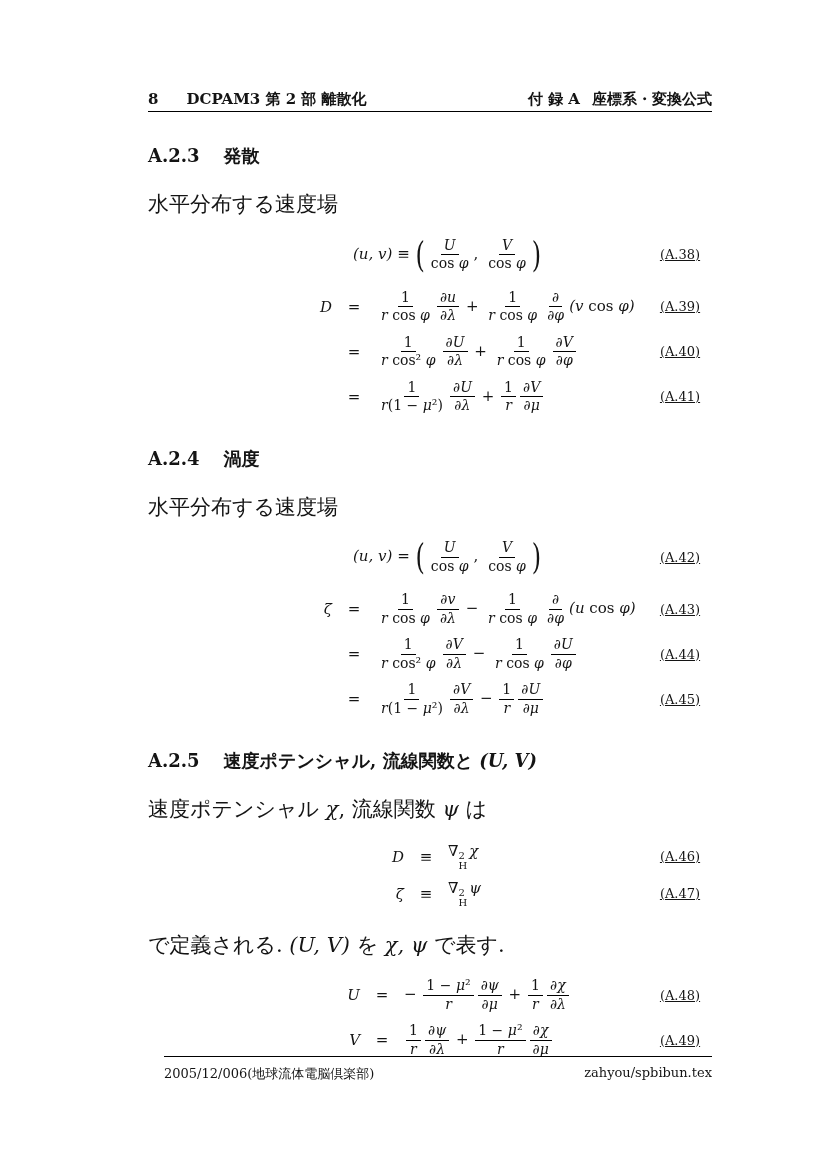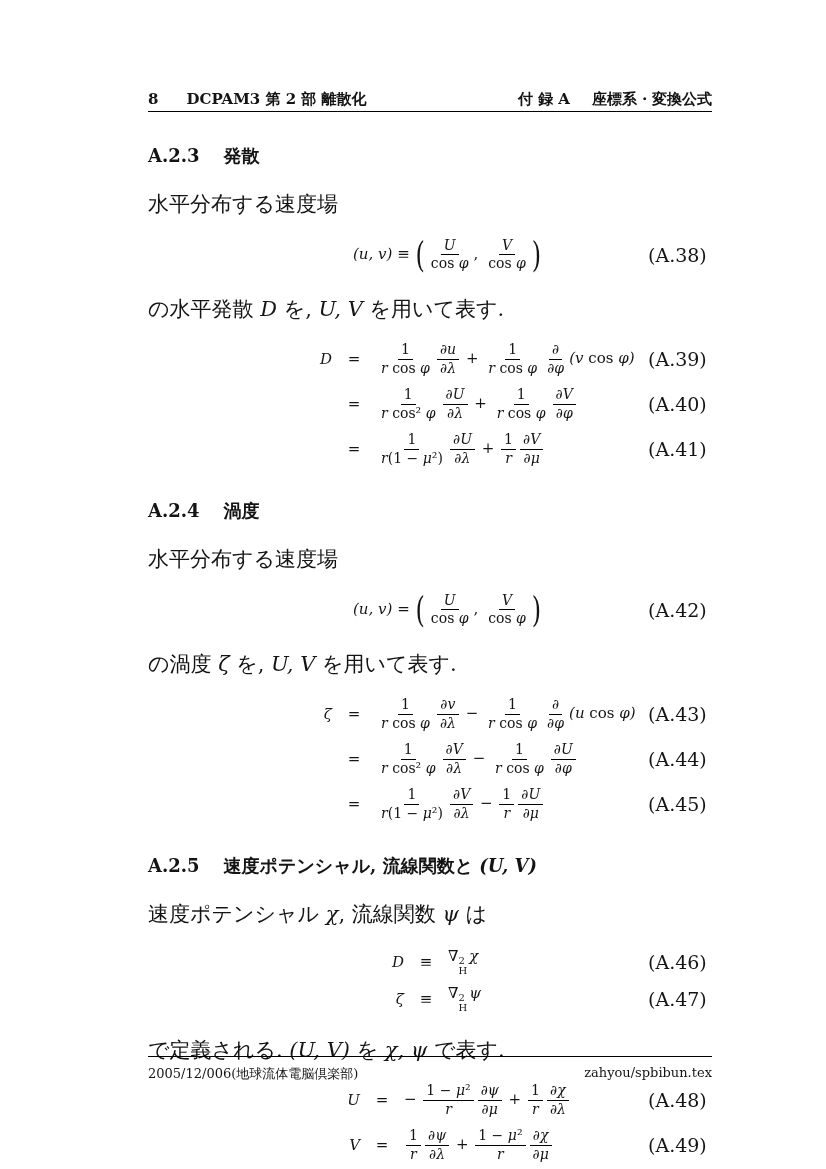"付 録 A" .hdr-lbl { margin-right: 22px -> 12px }
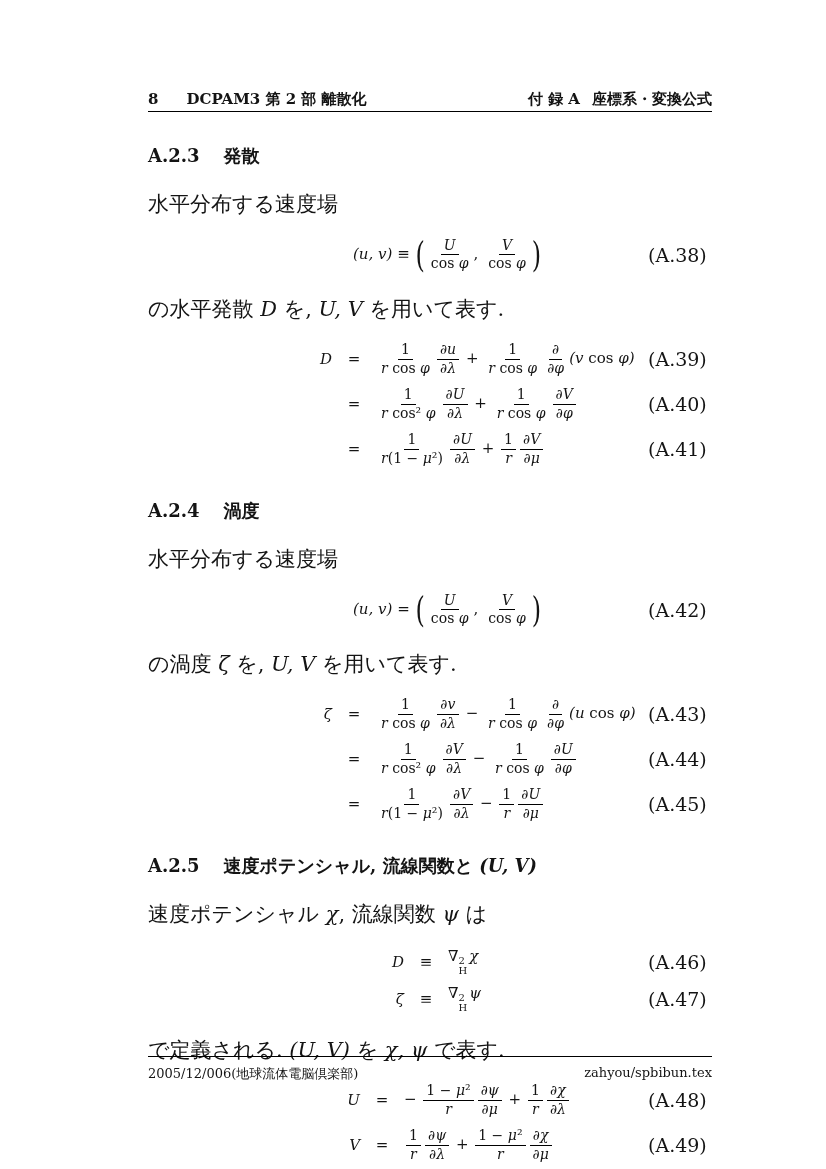"(A.38)" .cell-tag { font-size: 19px -> 13px; text-align: left -> center; text-decoration: none -> underline }
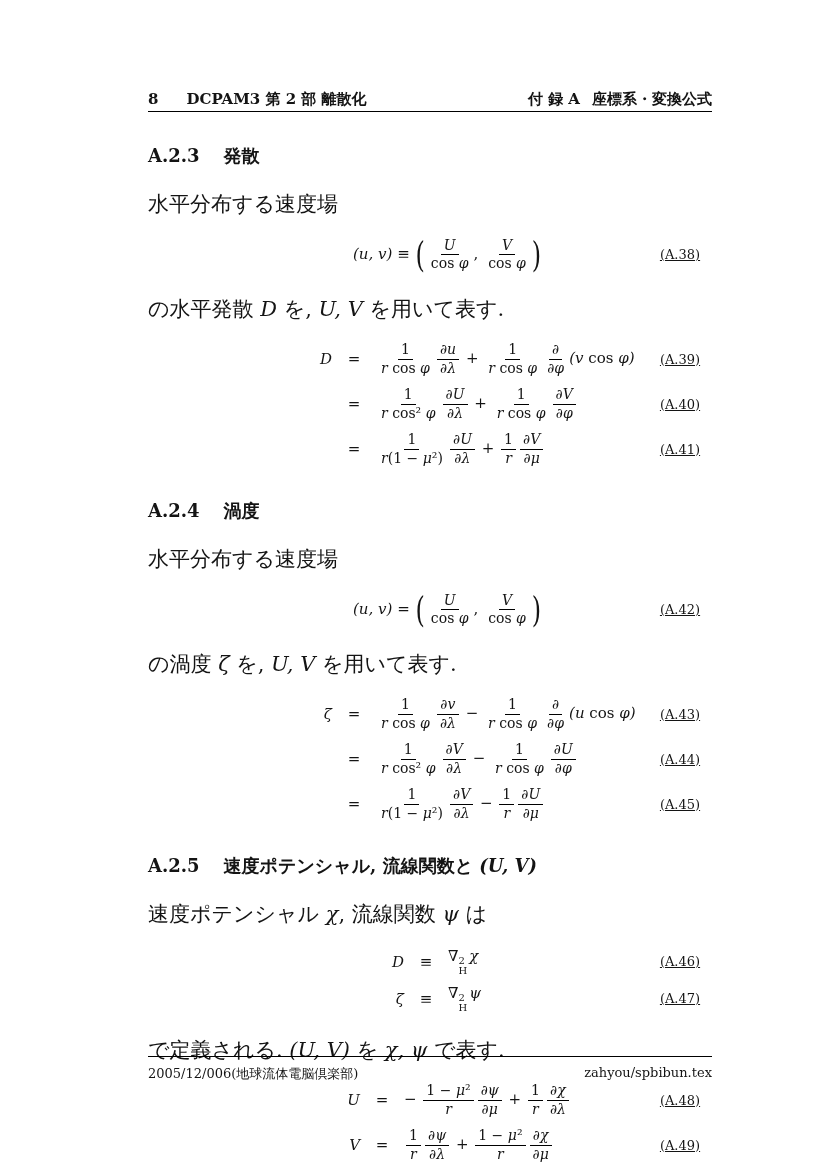"の水平発散 D を, U, V" p.para { html: <p><span>の水平発散 </span><span>D</span><span> を, </span><span>U, V</span><span> を用いて表す.</span></p> -> none }
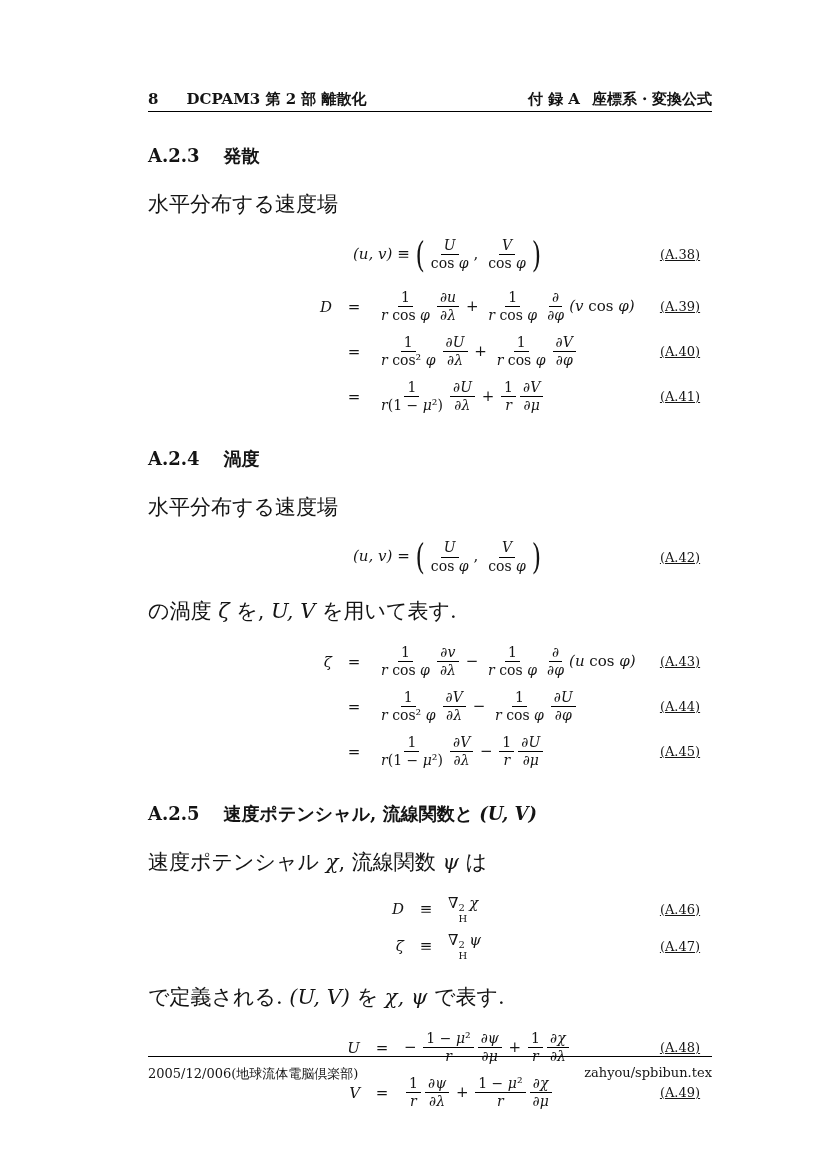"の渦度 ζ を, U, V" p.para { html: <p><span>の渦度 </span><span>ζ</span><span> を, </span><span>U, V</span><span> を用いて表す.</span></p> -> none }
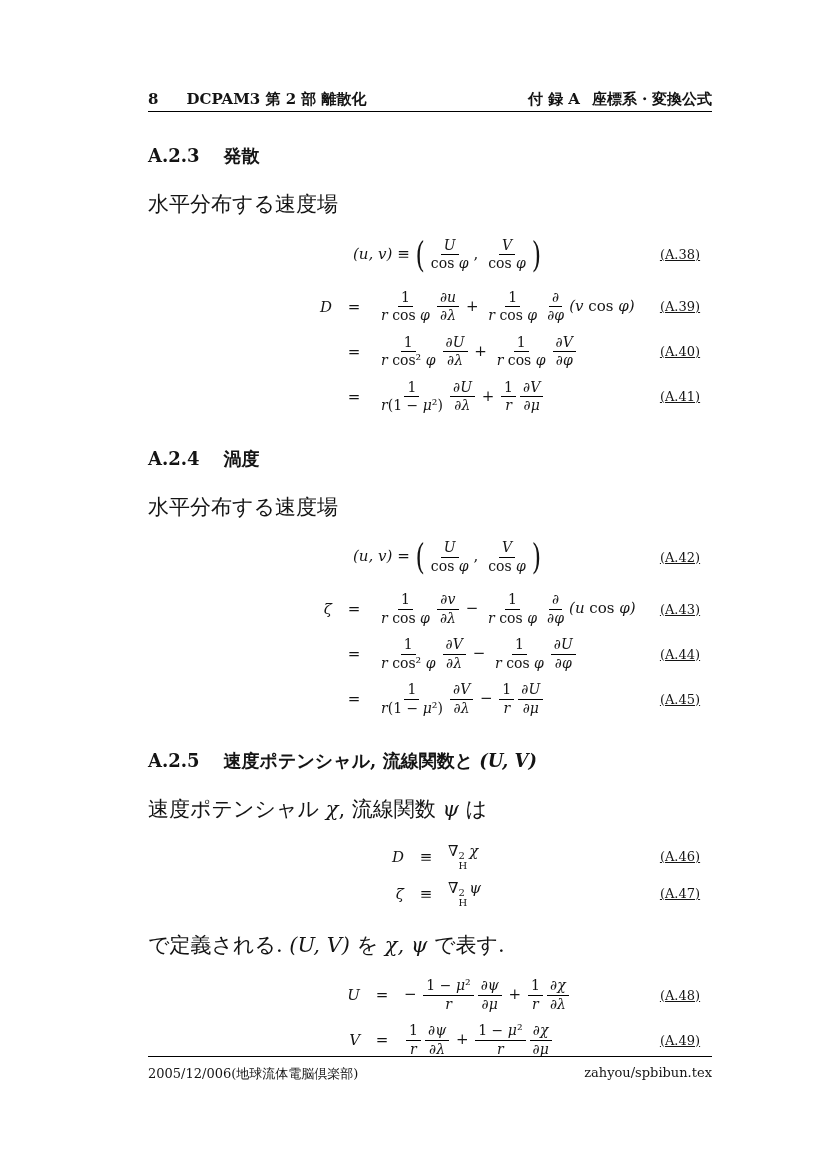"2005/12/006(地球流体電脳倶楽部)" .ftr { left: 148px -> 164px }
